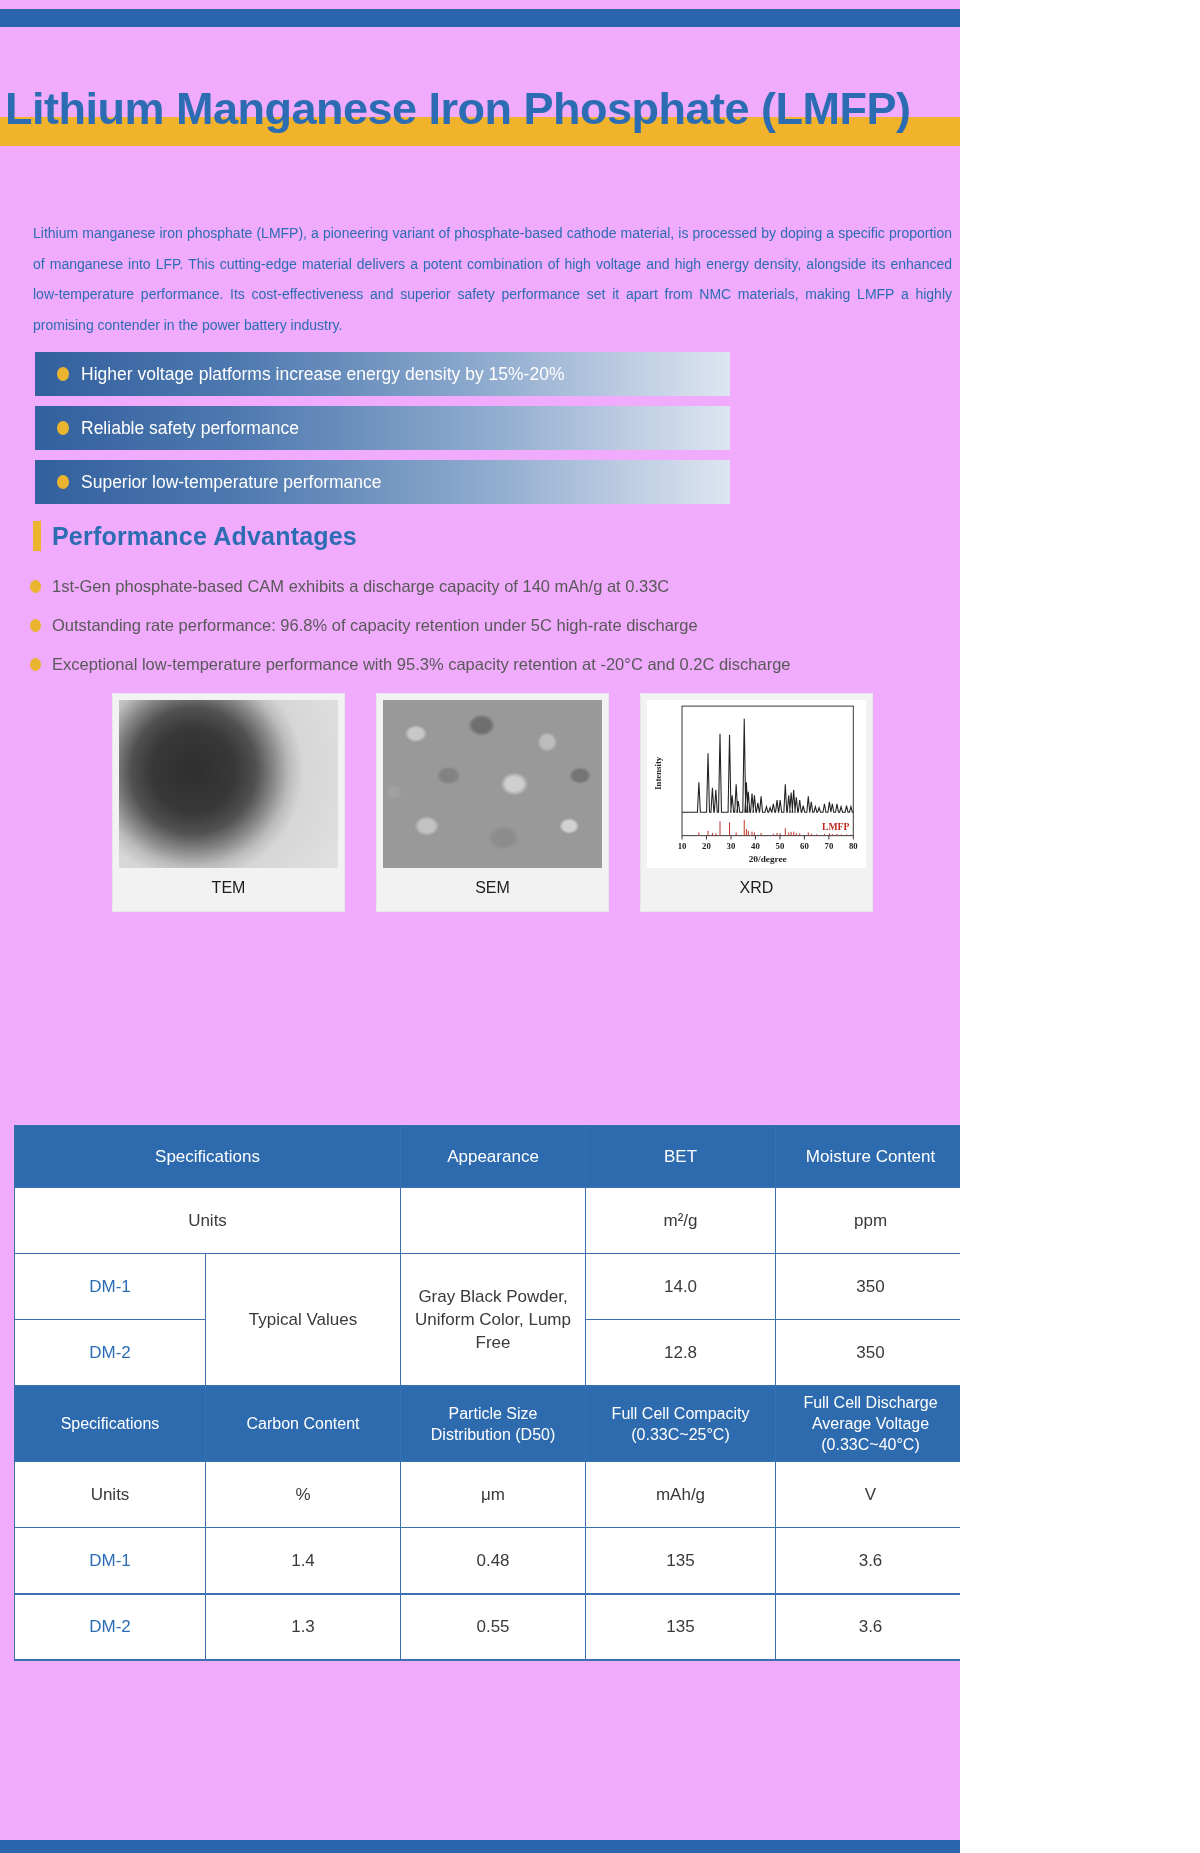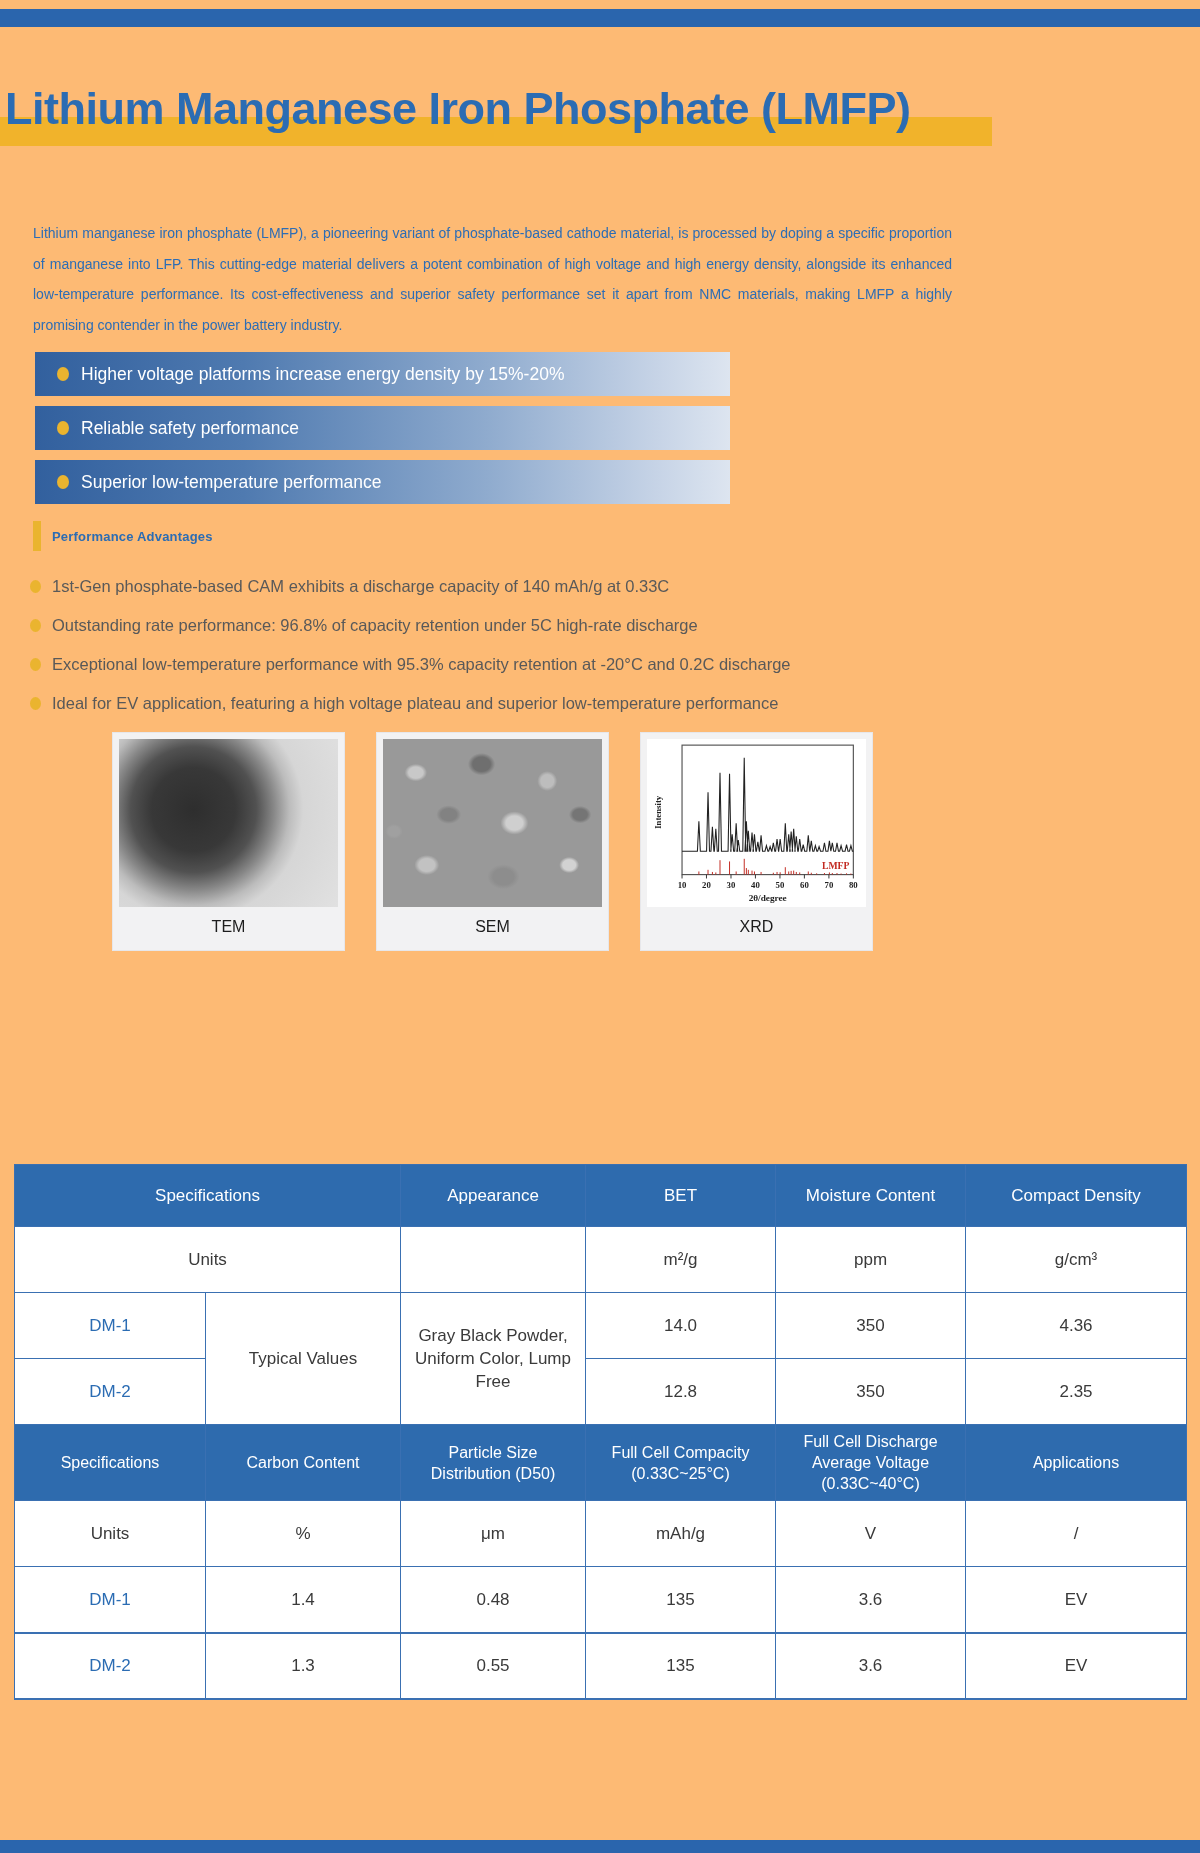"Lithium Manganese Iron Phosphate (LMFP)" .page { background: #fdba74 -> #f0abfc; width: 1200px -> 960px }
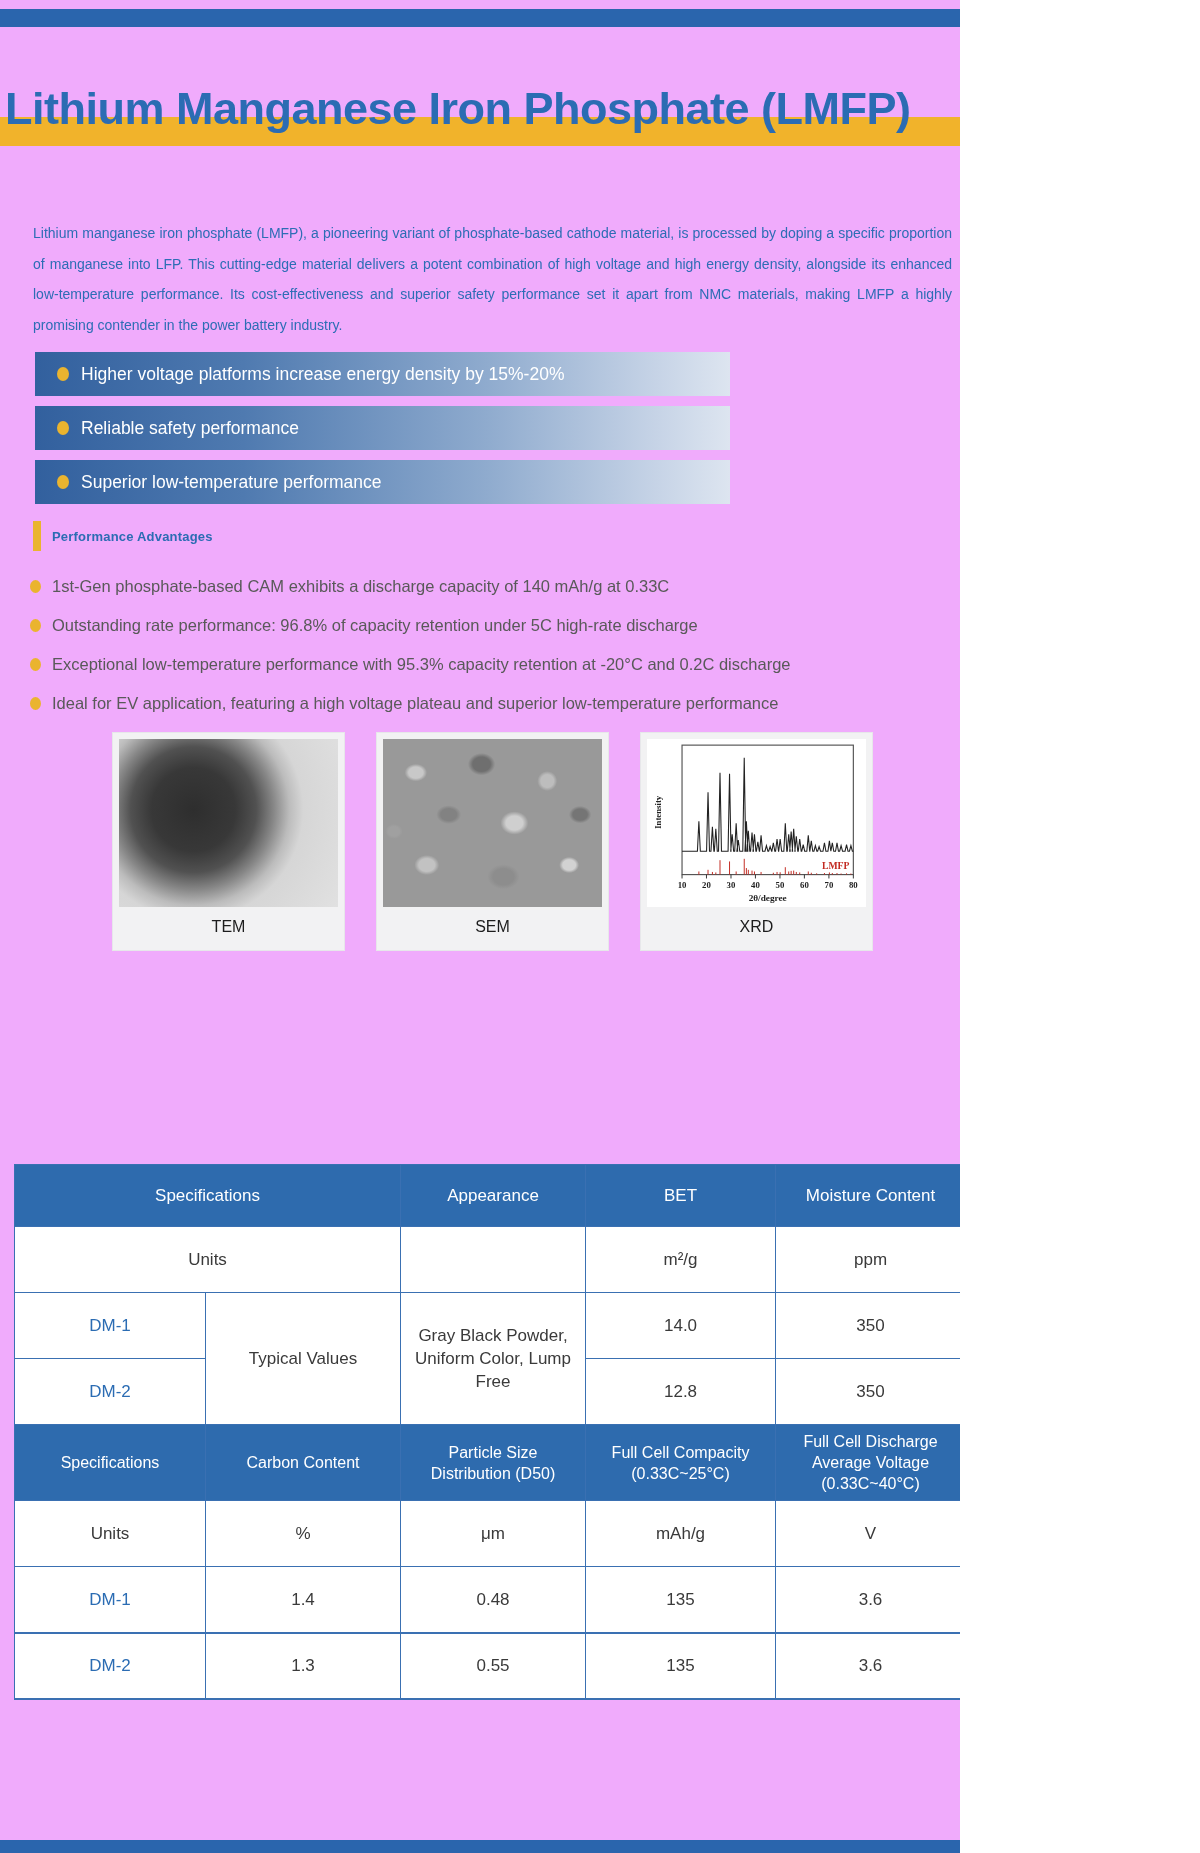"Performance Advantages" .sec-title { font-size: 13px -> 25px }
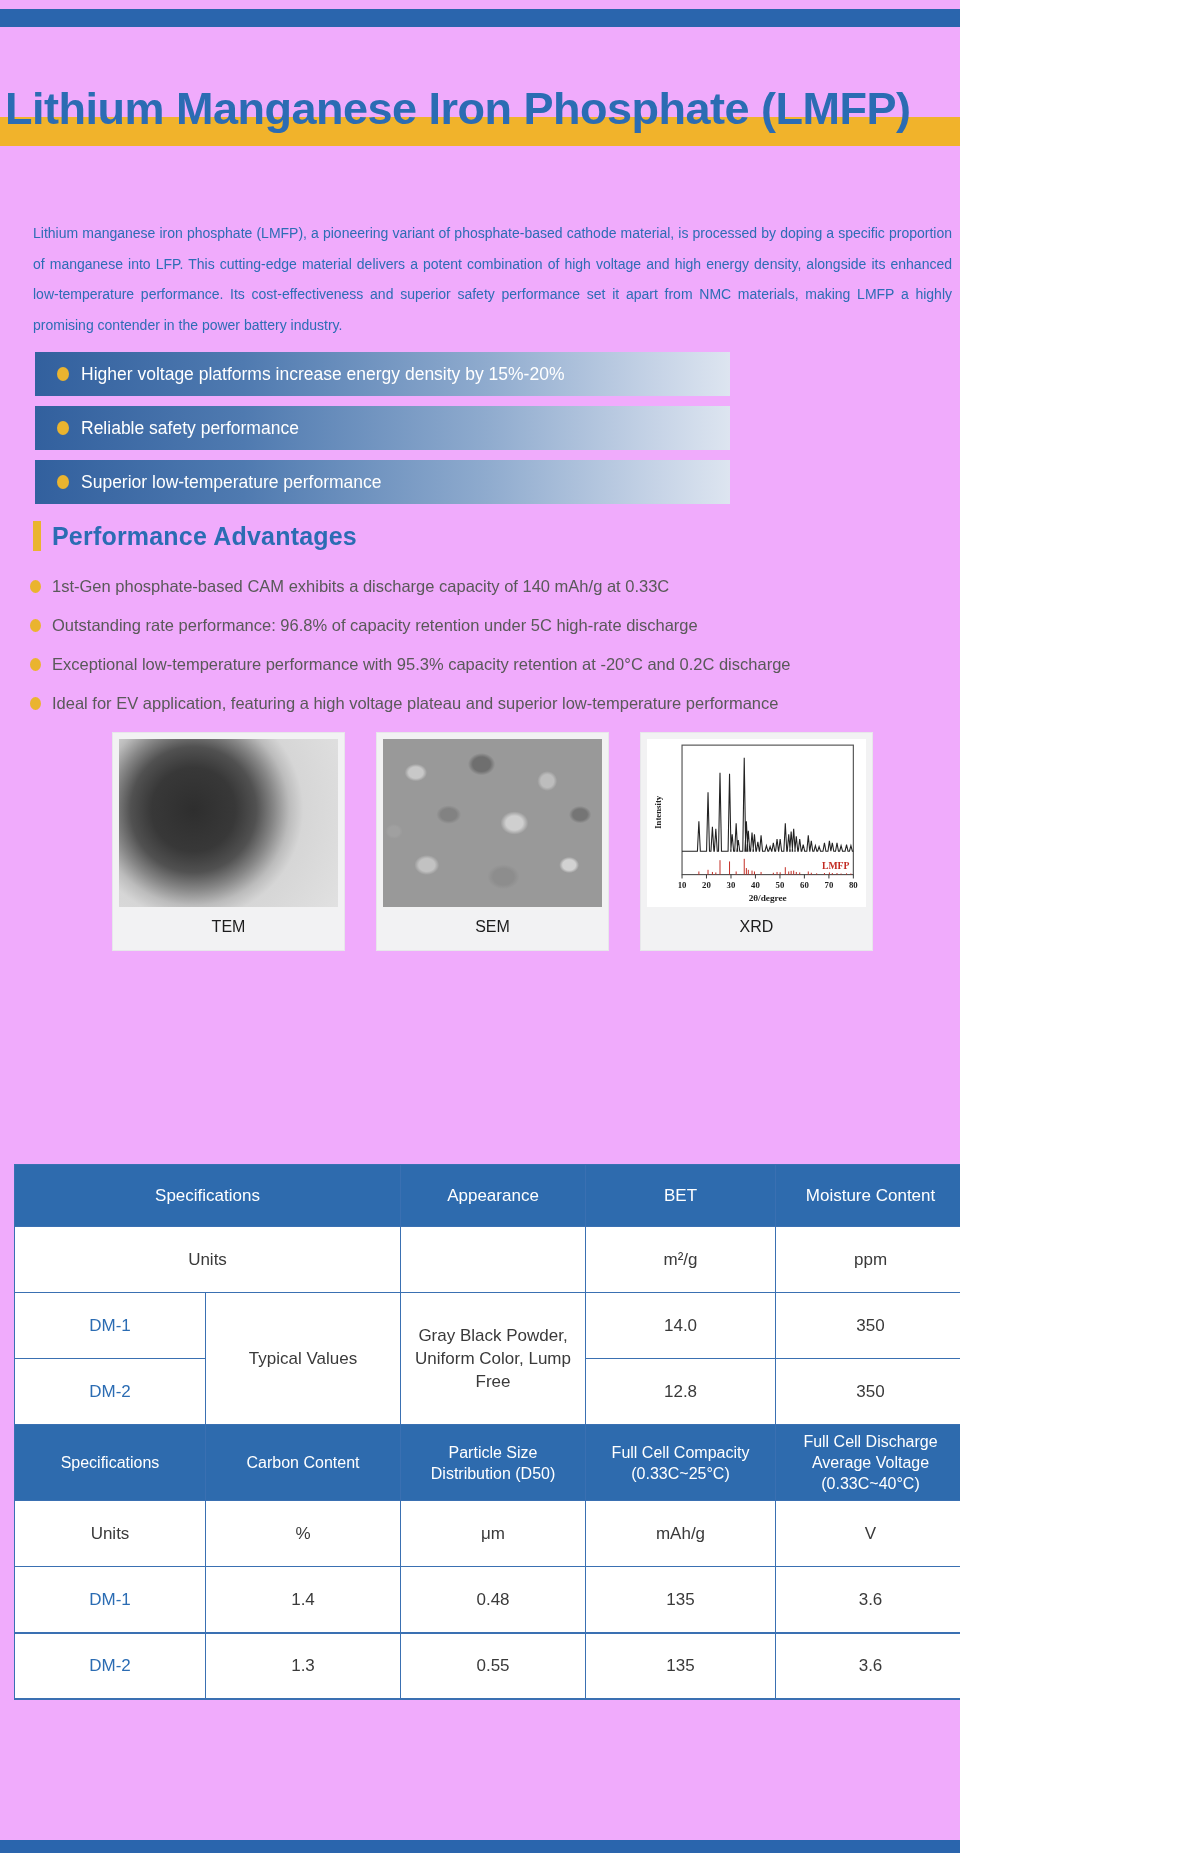"Ideal for EV application, featuring" div.adv { html: <div> <span></span> <span>Ideal for EV application, featuring a high voltage plateau and superior low-temperature performance</span> </div> -> none }
